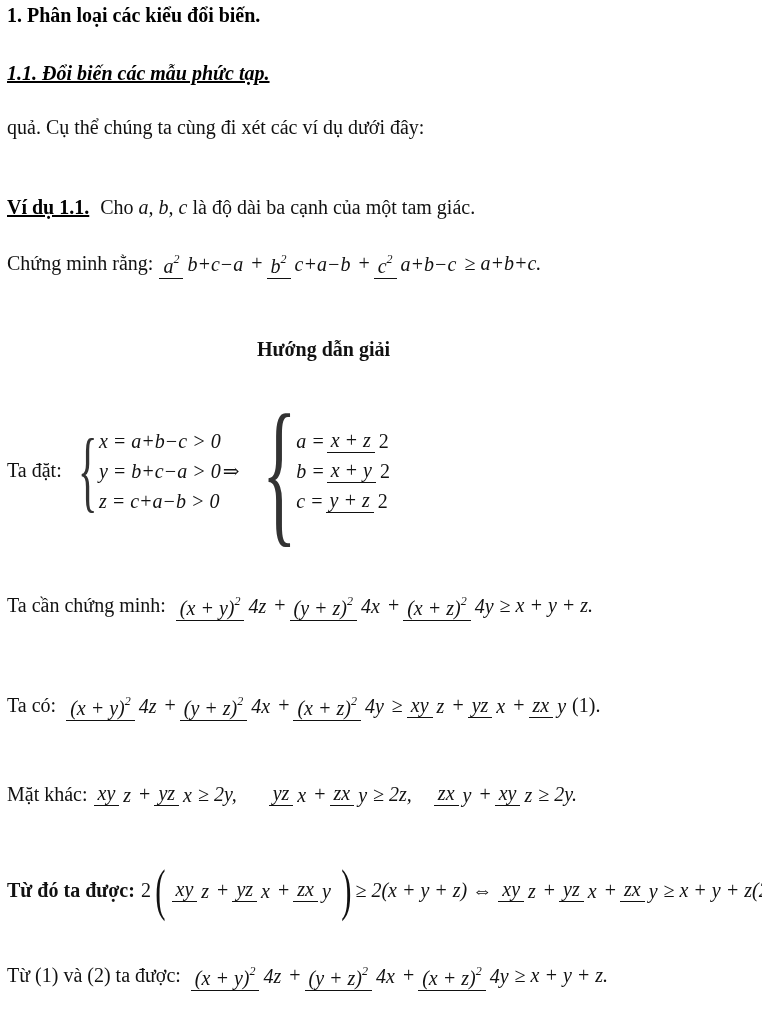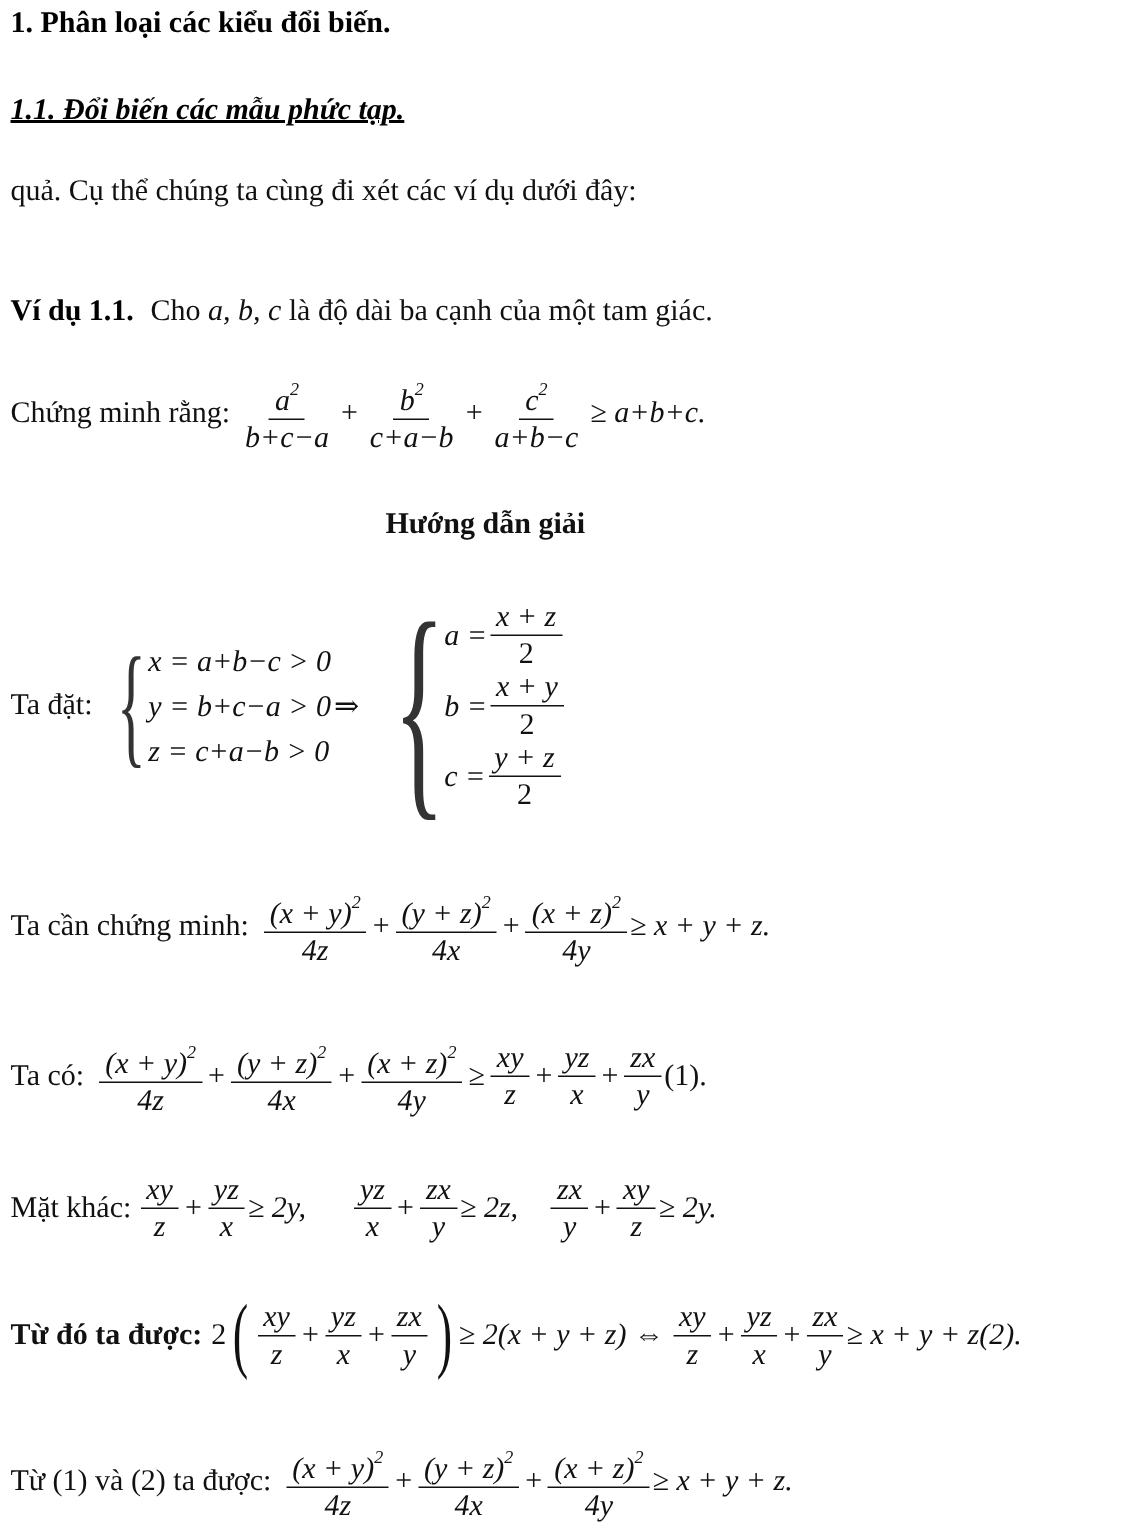"Ví dụ 1.1." span.red { text-decoration: none -> underline }
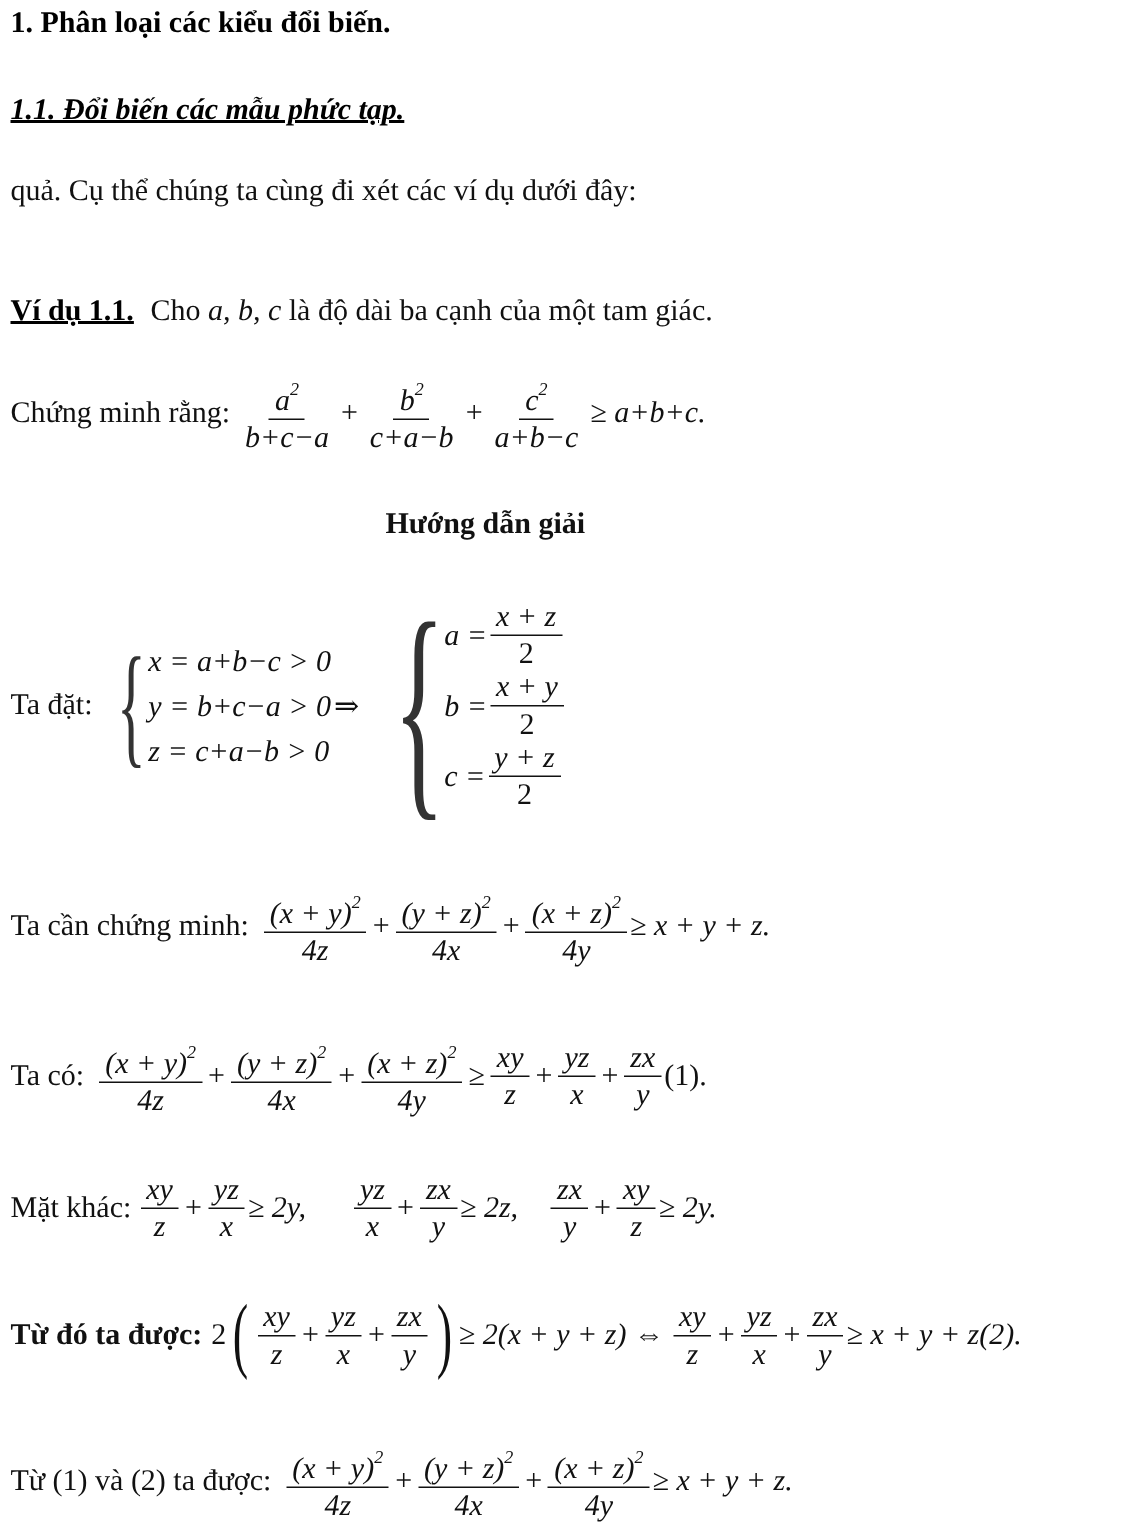"a2" .frac { flex-direction: column -> row }
